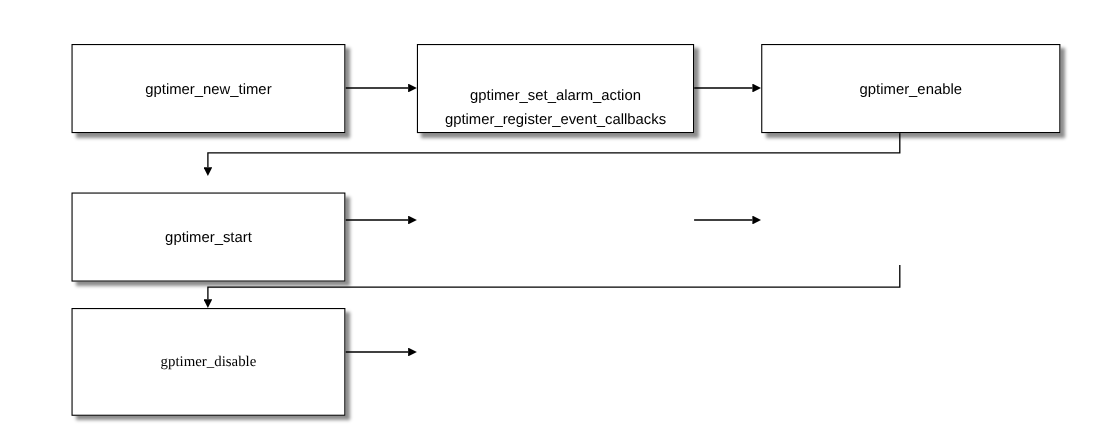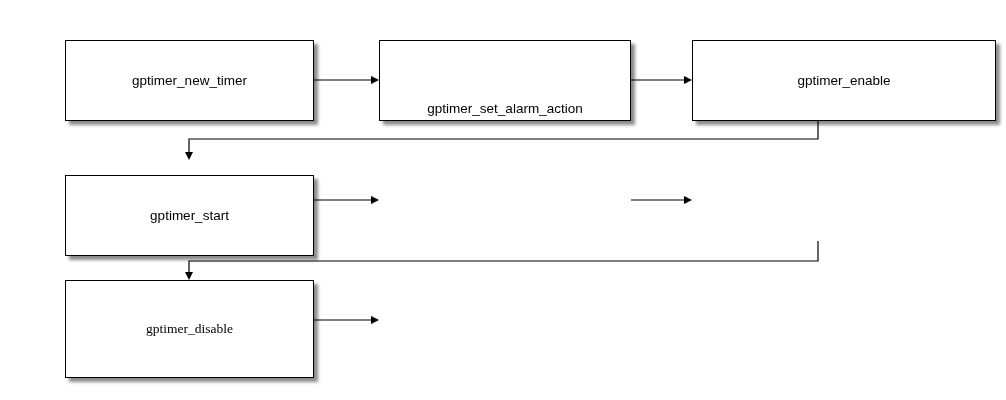"gptimer_enable" .n3, .n6 { width: 304px -> 272px }
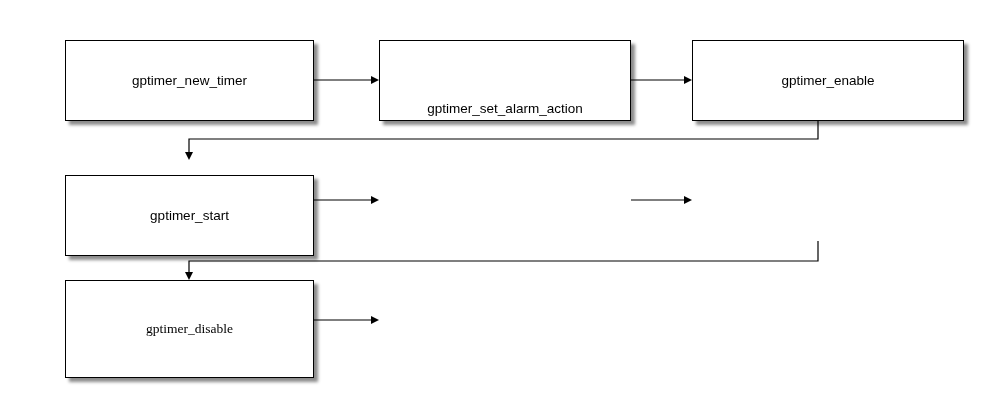"gptimer_register_event_callbacks" span { html: none -> <span>gptimer_register_event_callbacks</span> }
